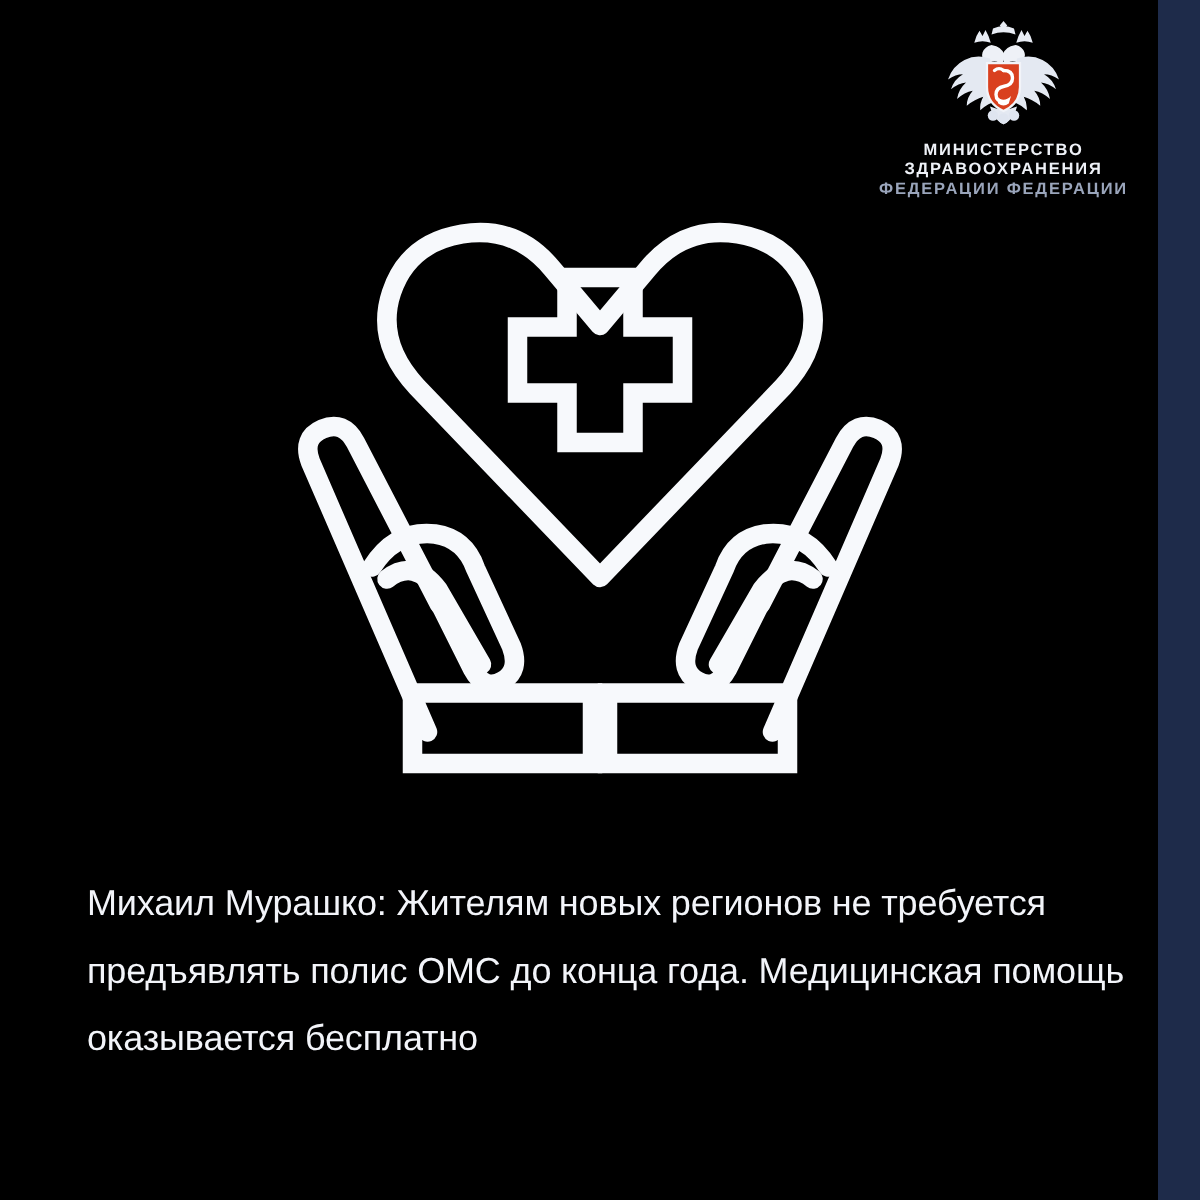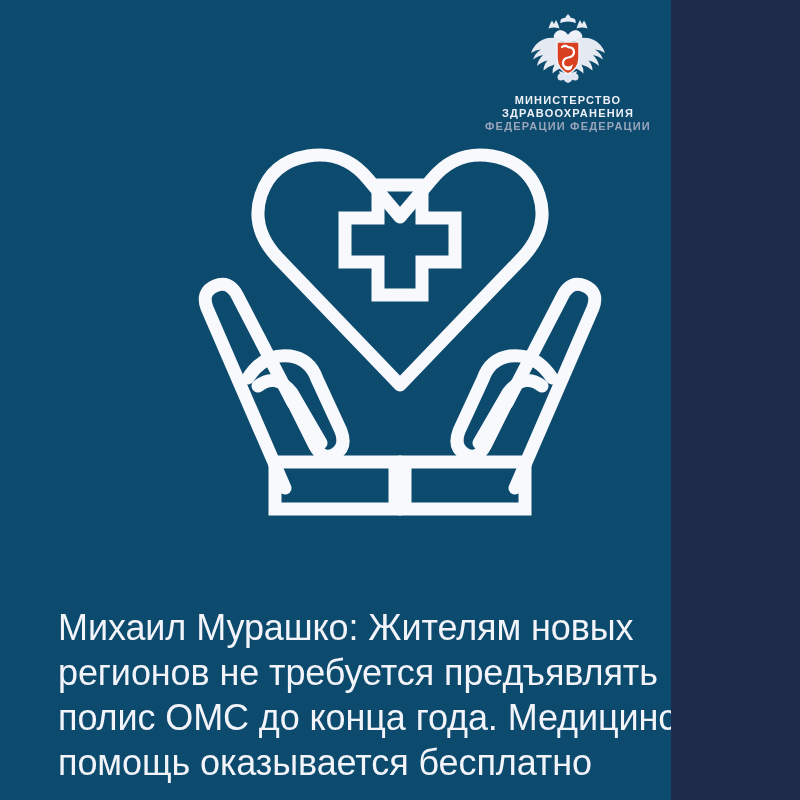"МИНИСТЕРСТВО" #poster { background: #0c4a6e -> #000000; padding-left: none -> 16px; width: 671px -> 756px }
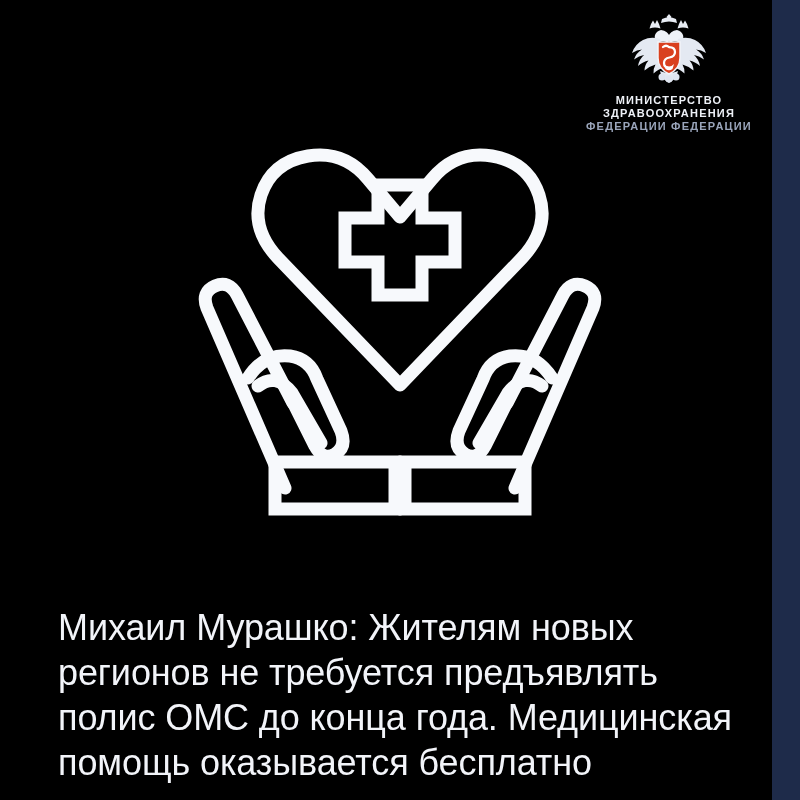"Михаил Мурашко: Жителям новых регионов" #headline { font-size: 36px -> 24px; top: 605px -> 580px }
